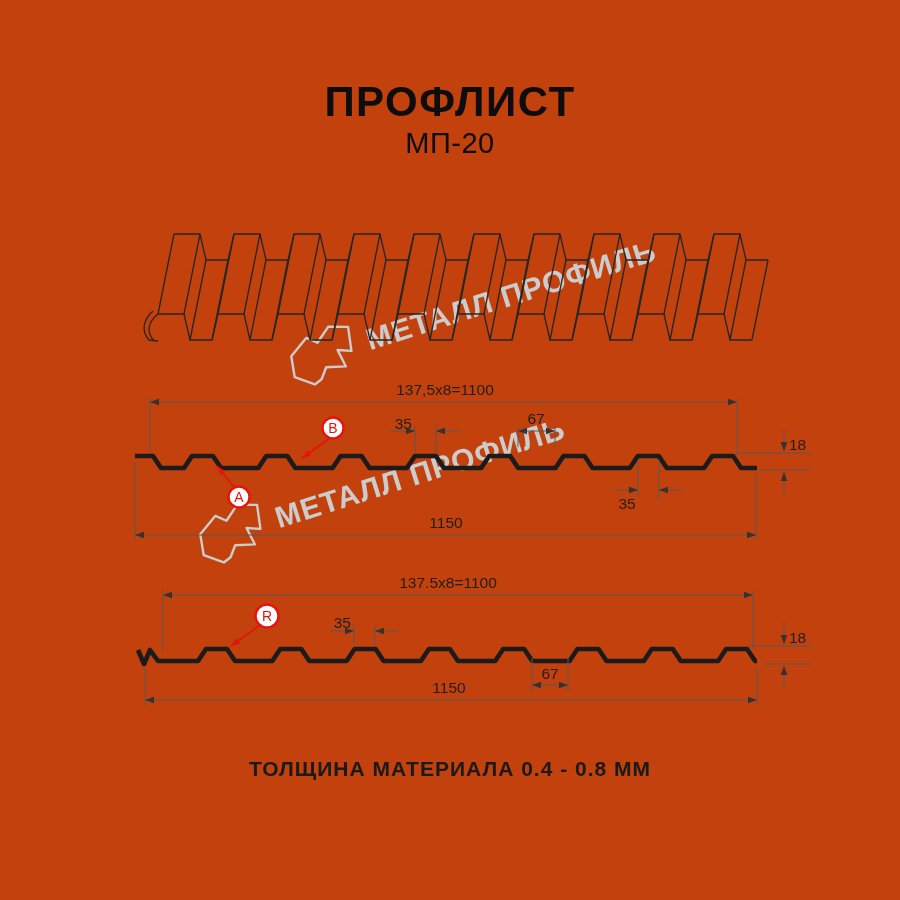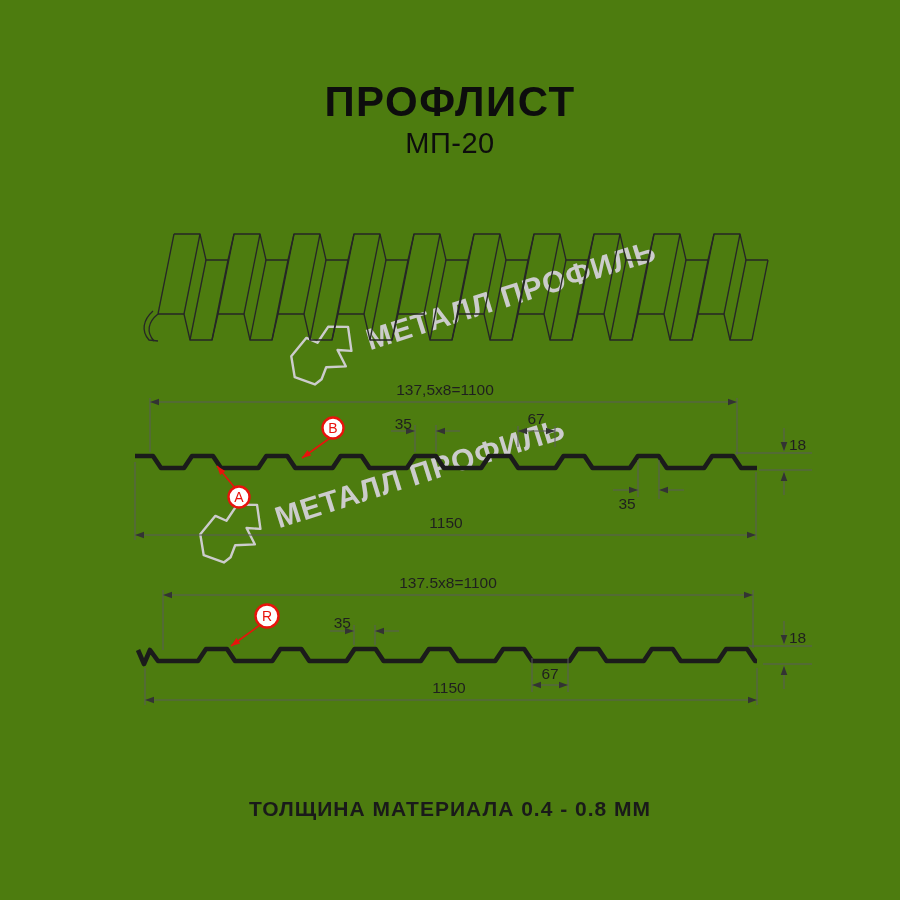"ПРОФЛИСТ" #page { background: #4d7c0f -> #c2410c }
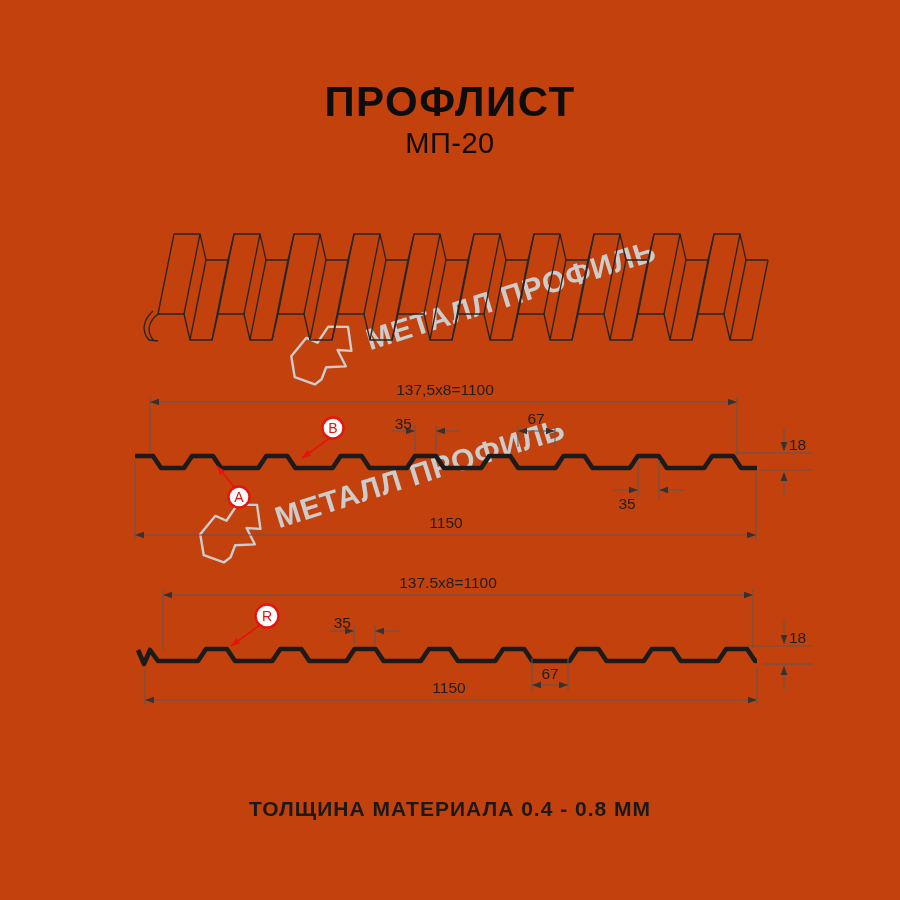"ТОЛЩИНА МАТЕРИАЛА 0.4 - 0.8" #footer { top: 797px -> 757px }
